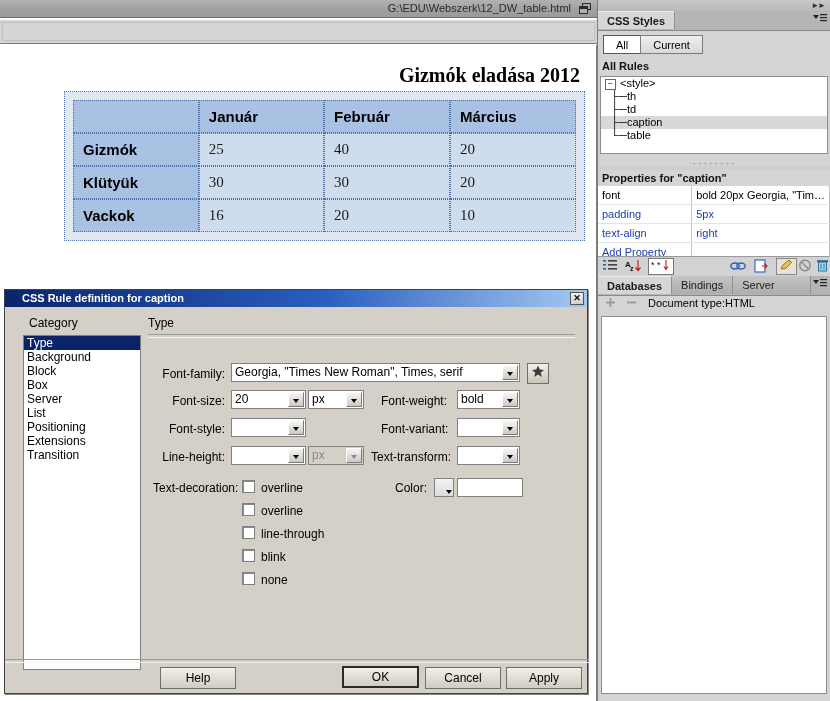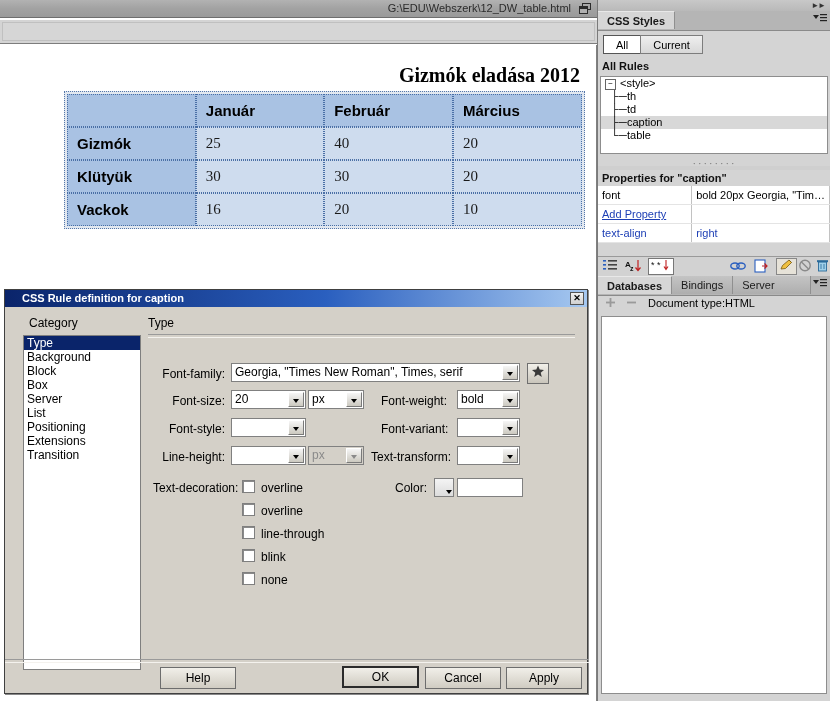"Január" table.data-table { padding: 2px -> 8px }
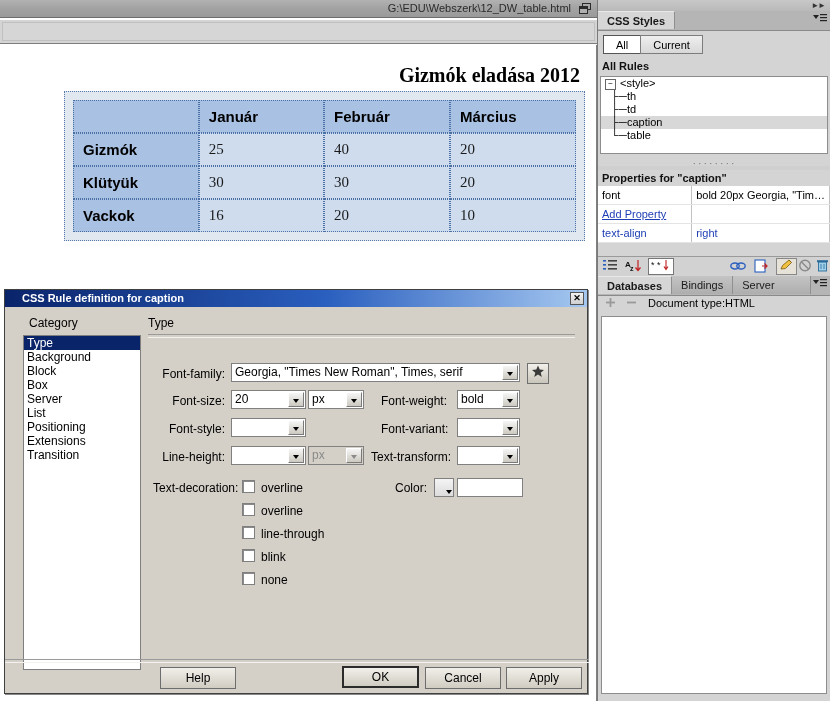"padding" tr { html: none -> <tr> <td>padding</td> <td>5px</td> </tr> }
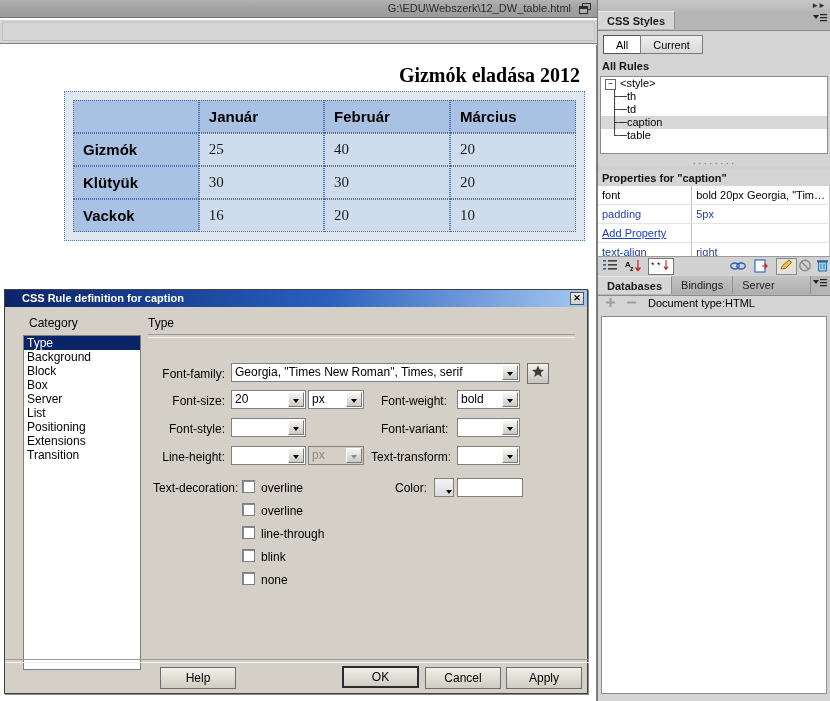"Add Property" tr { order: before "text-align" -> after "text-align" }
